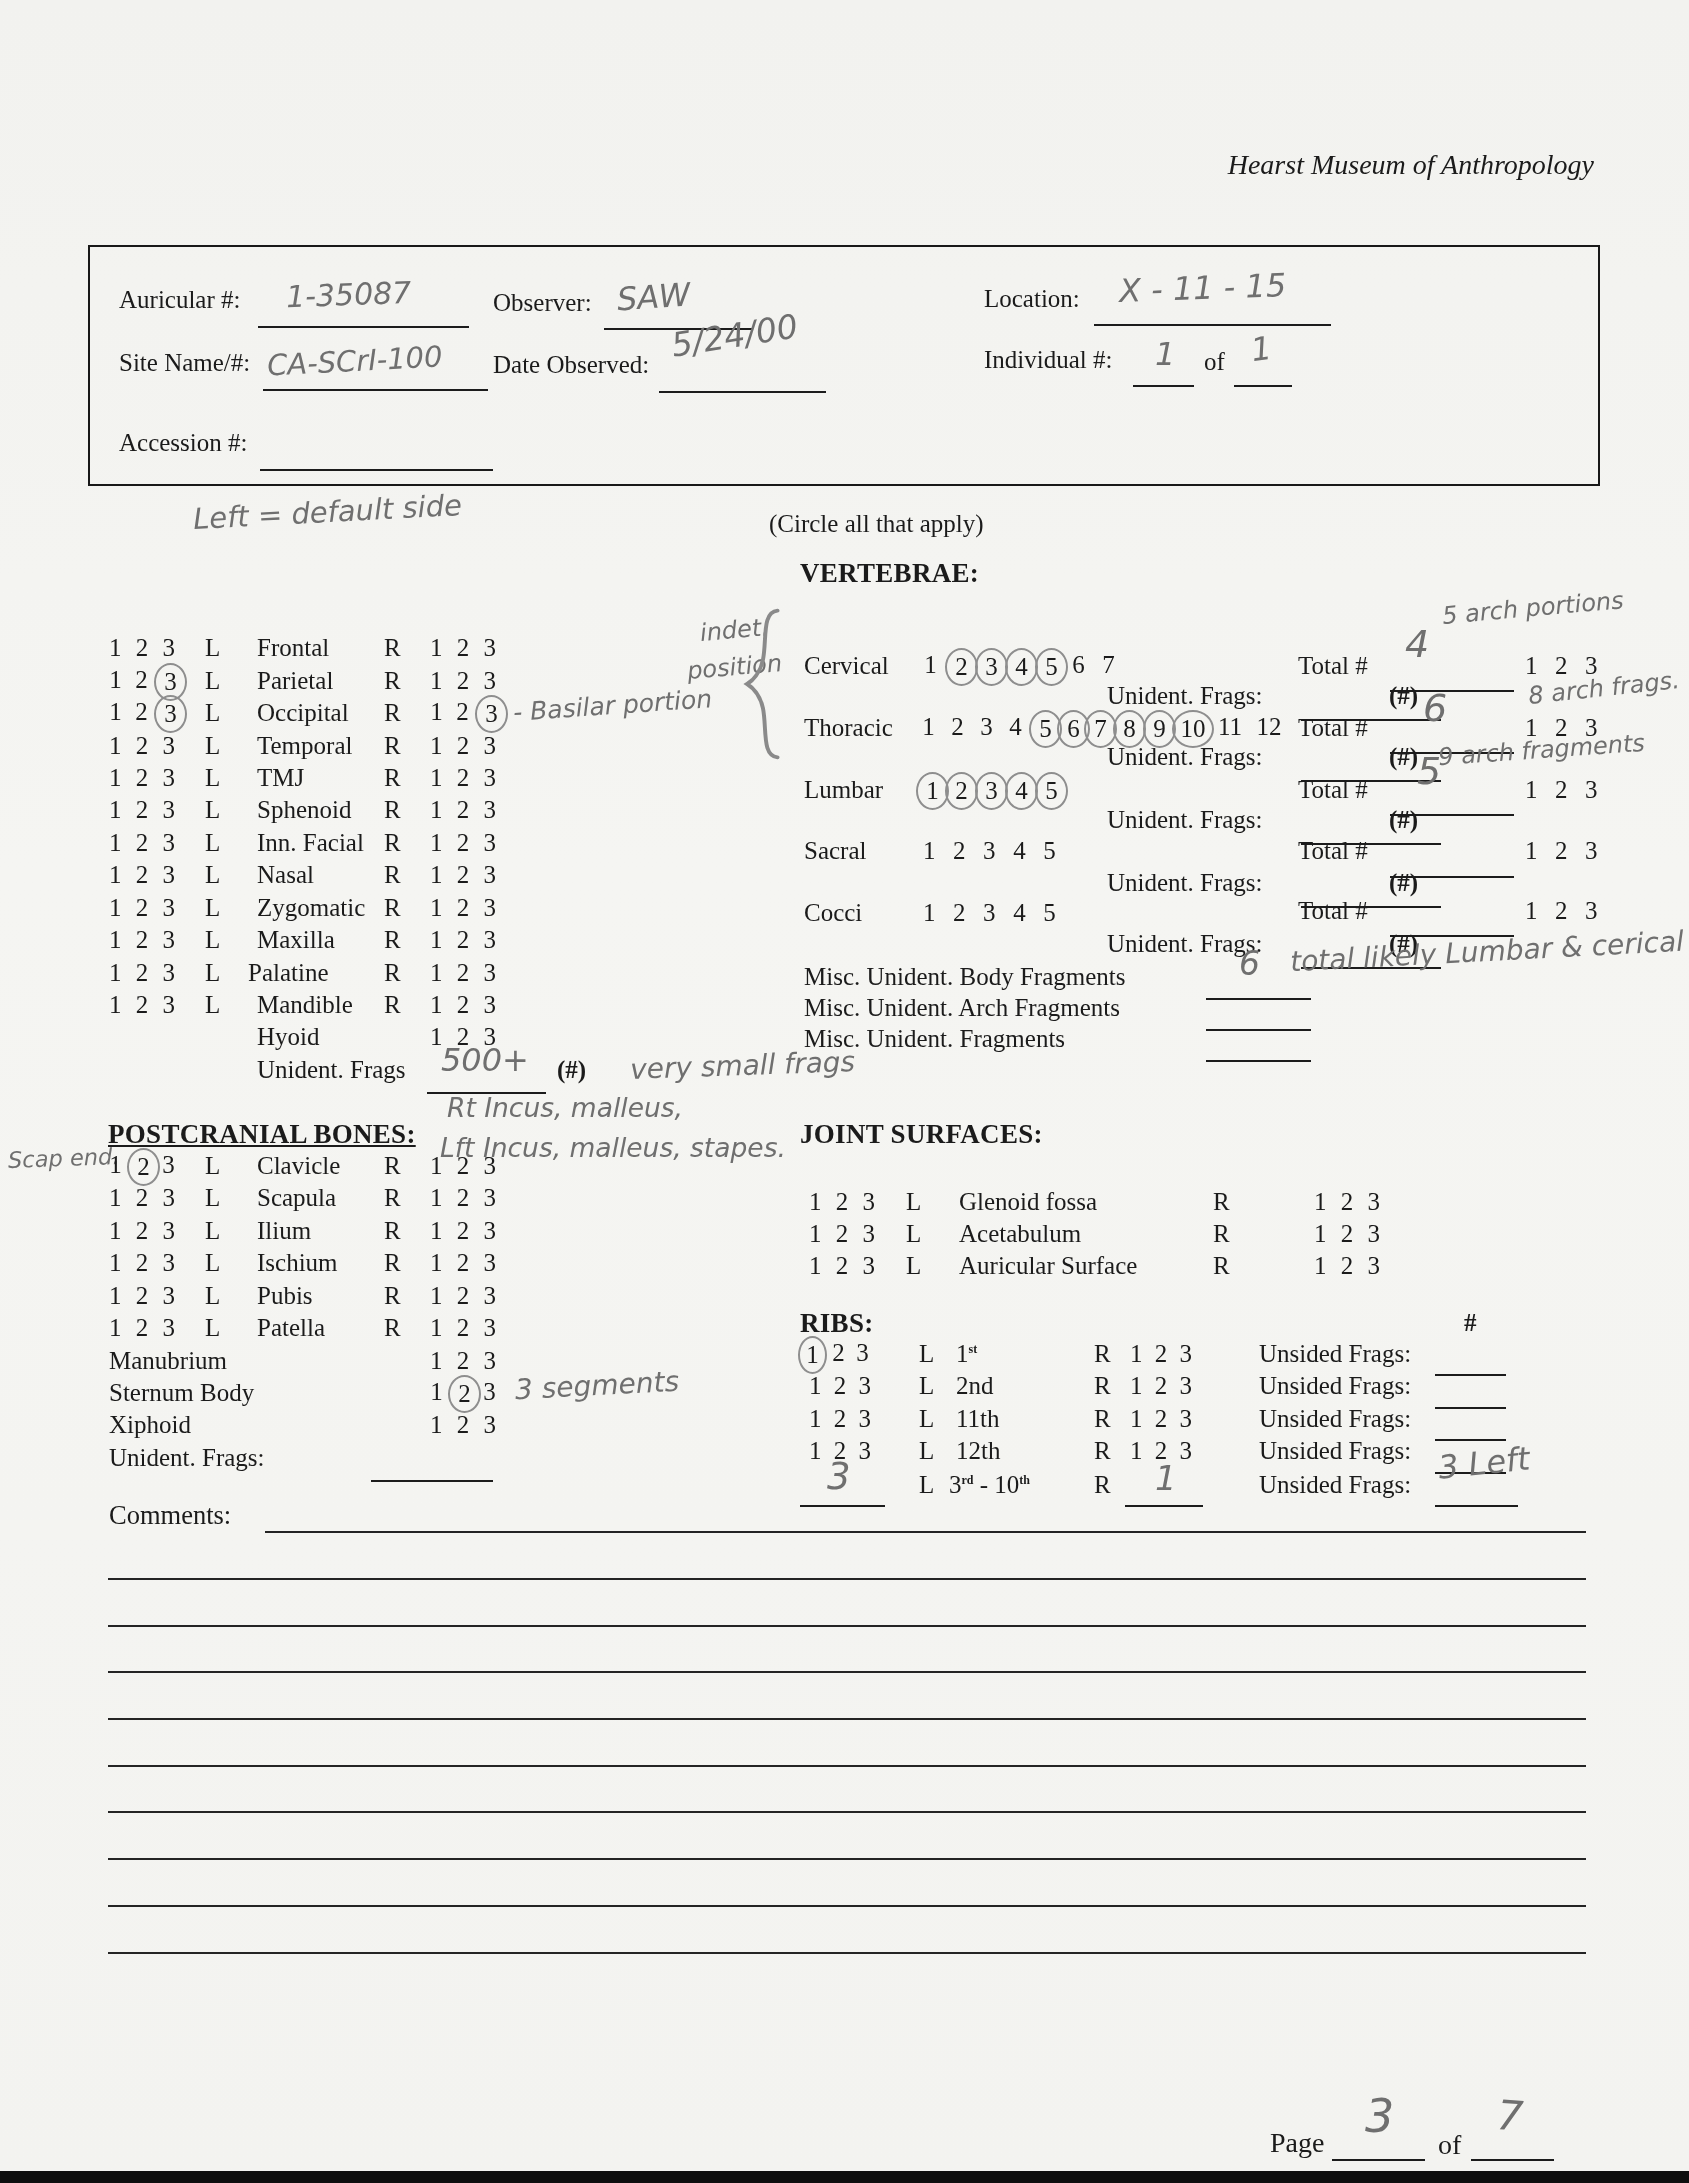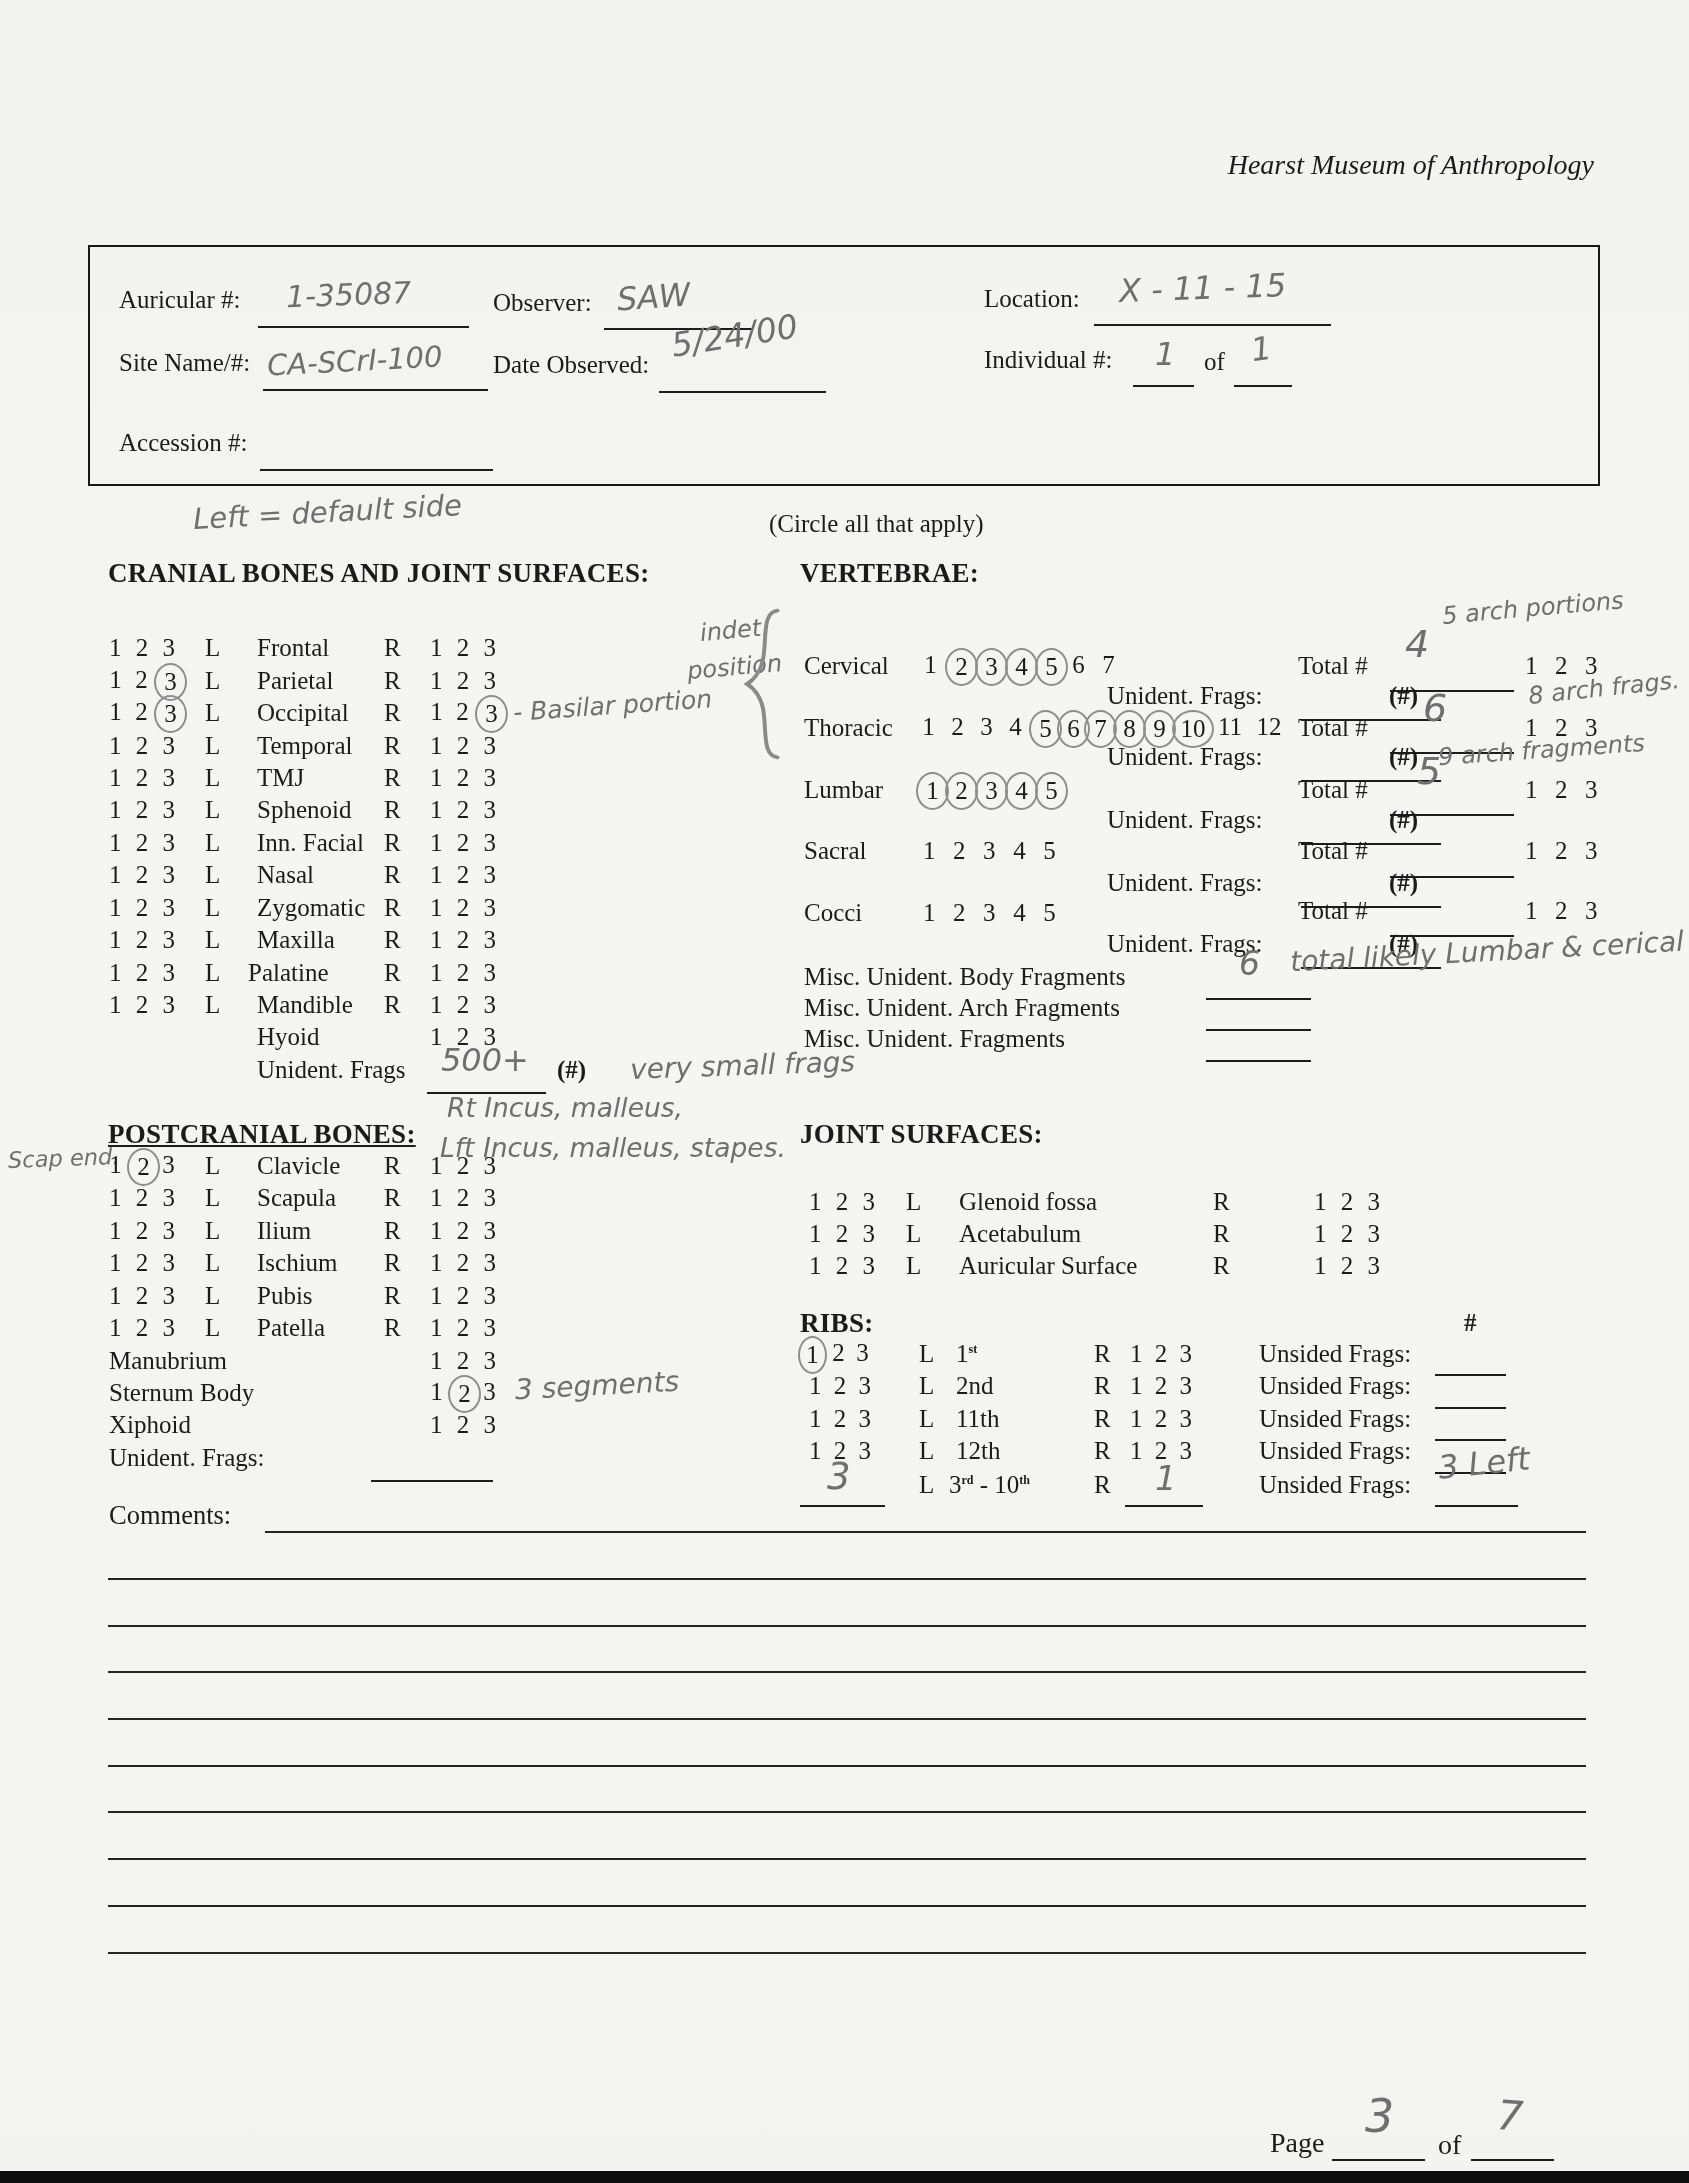"CRANIAL BONES AND JOINT SURFACES:" div.t { html: <div>CRANIAL BONES AND JOINT SURFACES:</div> -> none }
